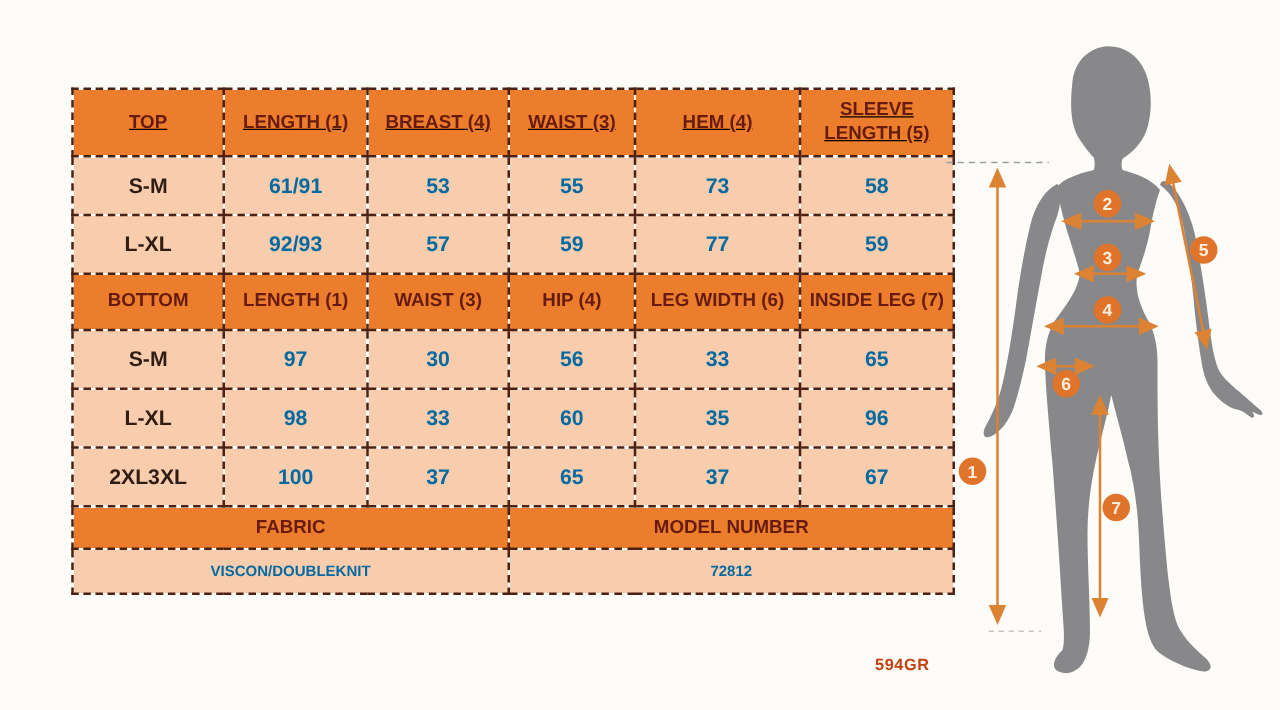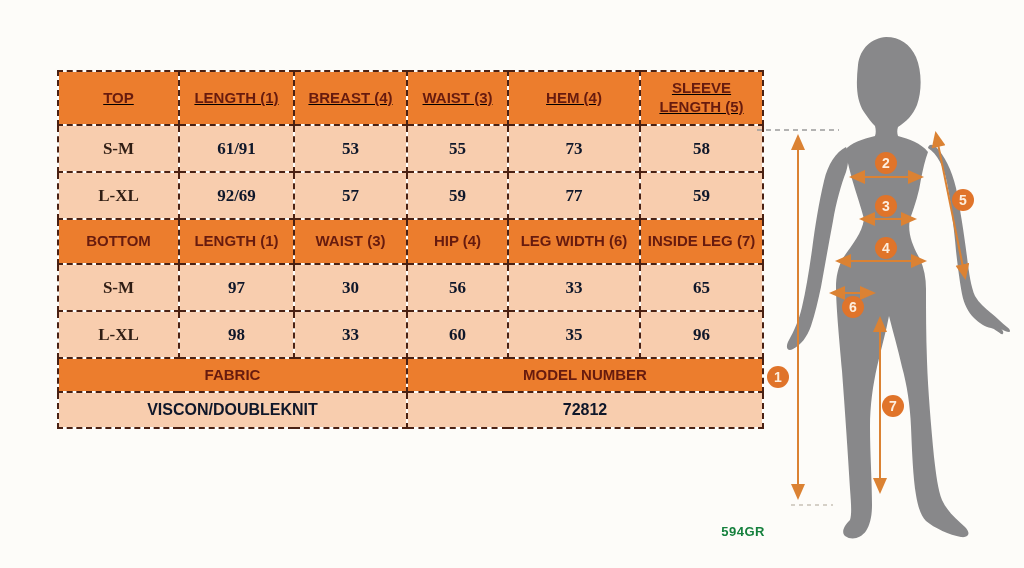"S-M" tr.r-data { font-family: Liberation Serif, serif -> none }
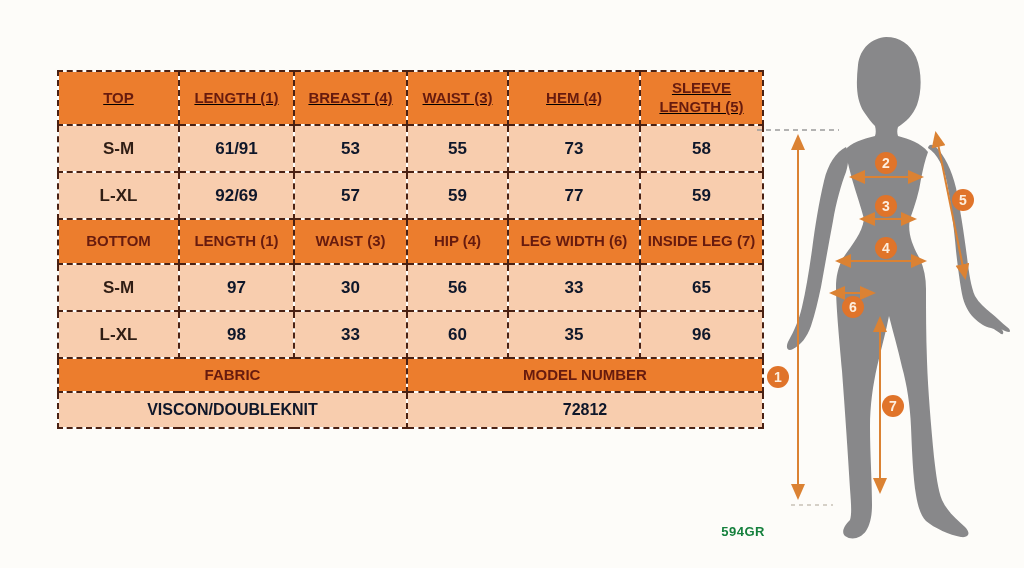"61/91" td.val { color: #0f172a -> #0369a1 }
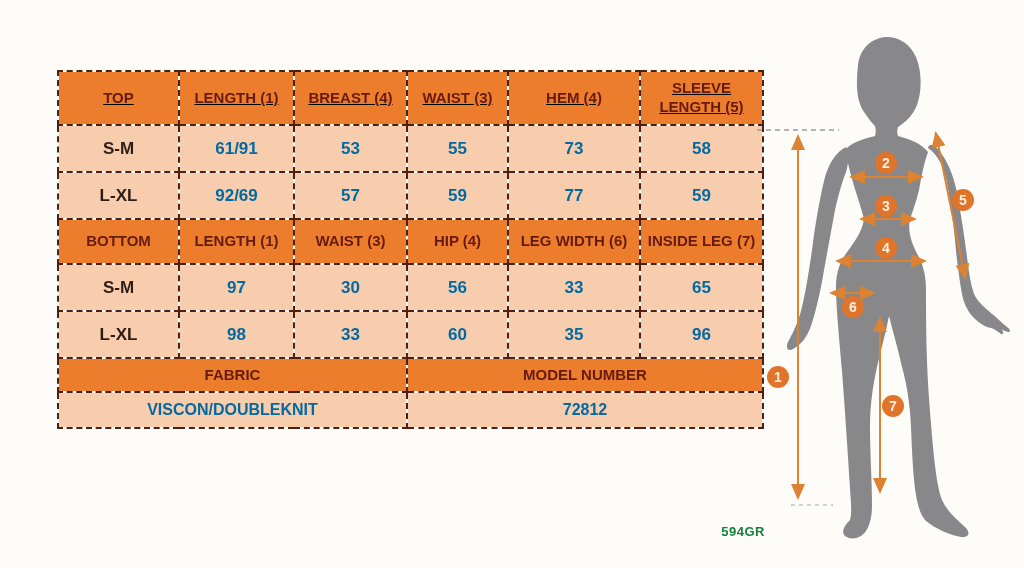"92/69" td.val { text: 92/69 -> 92/93 }
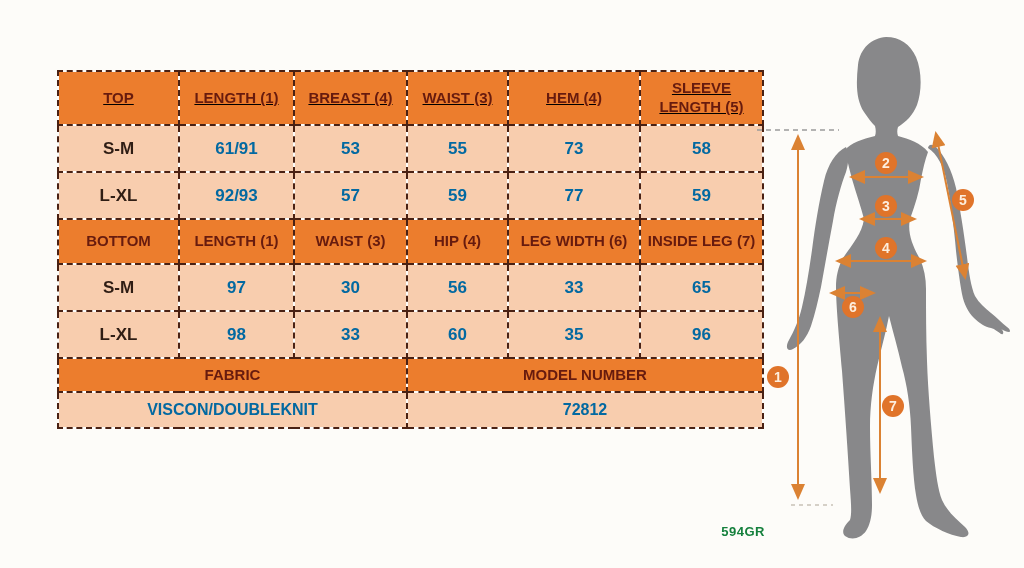"2XL3XL" tr.r-data { html: none -> <tr> <td>2XL3XL</td> <td>100</td> <td>37</td> <td>65</td> <td>37</td> <td>67</td> </tr> }
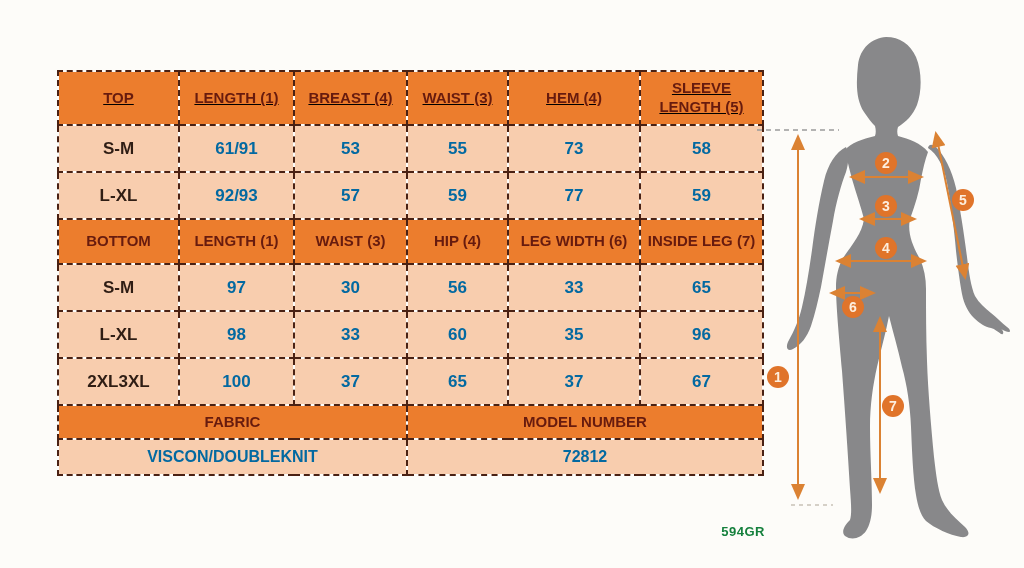"VISCON/DOUBLEKNIT" td.fabval { font-size: 16px -> 12px }
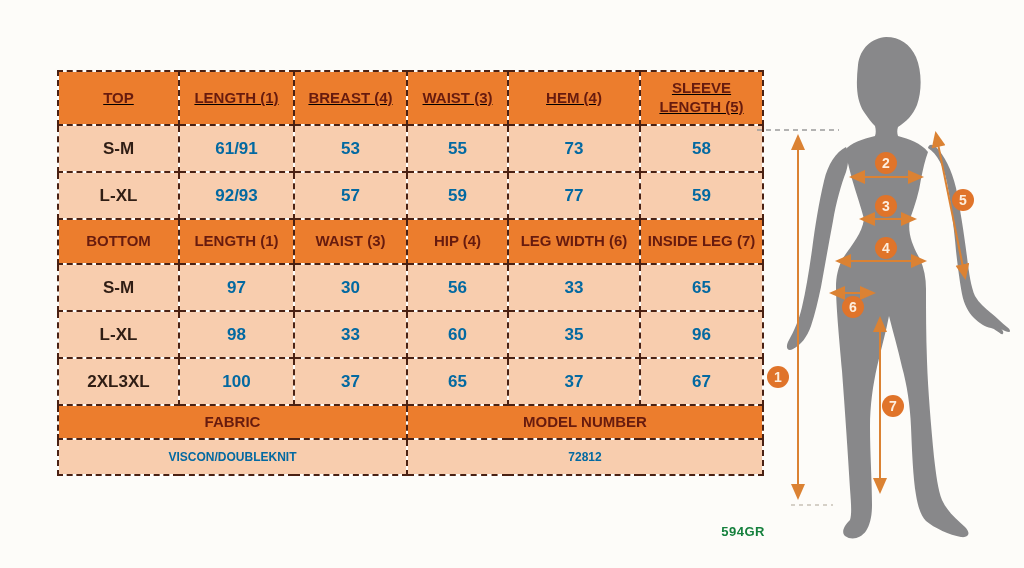"594GR" .code-text { color: #15803d -> #c2410c; text-align: right -> left }
